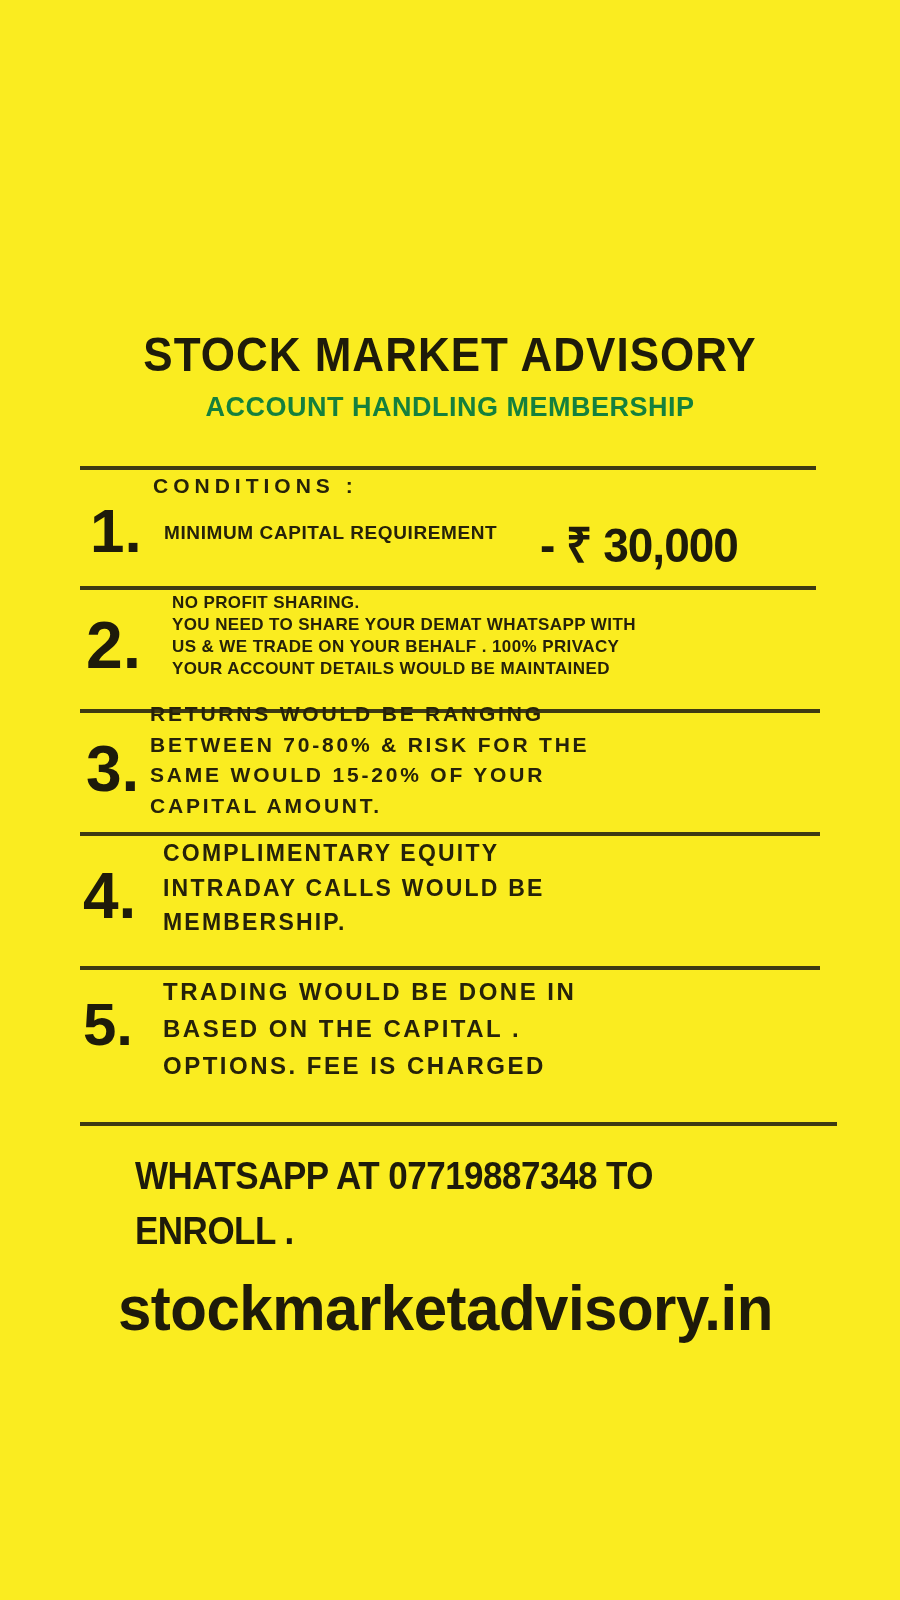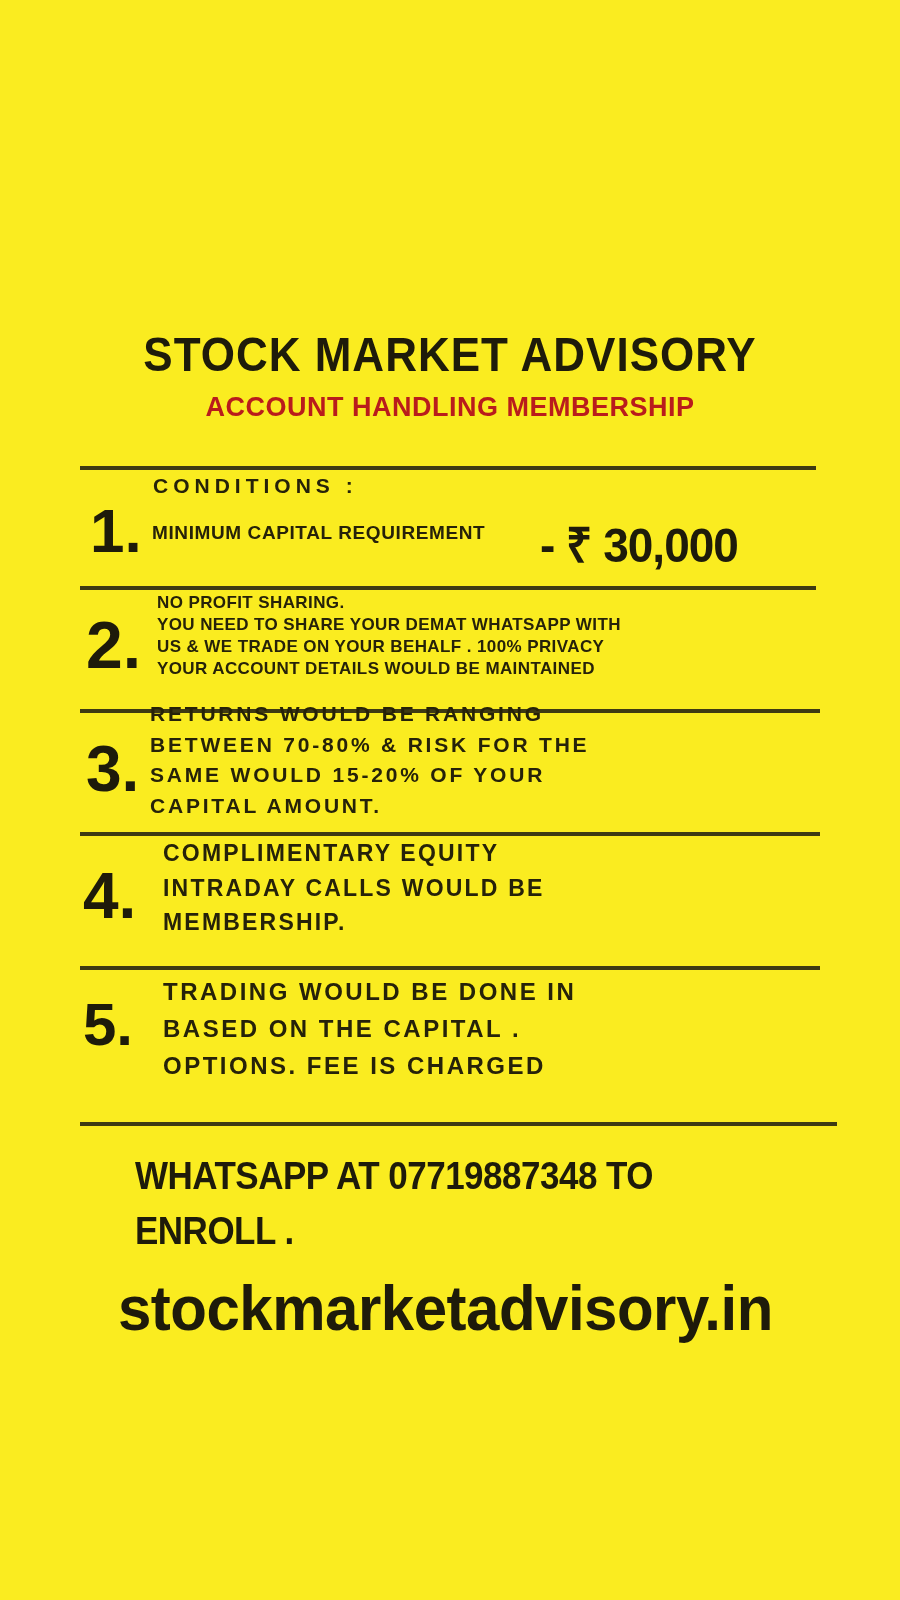"ACCOUNT HANDLING MEMBERSHIP" .subtitle { color: #b91c1c -> #15803d }
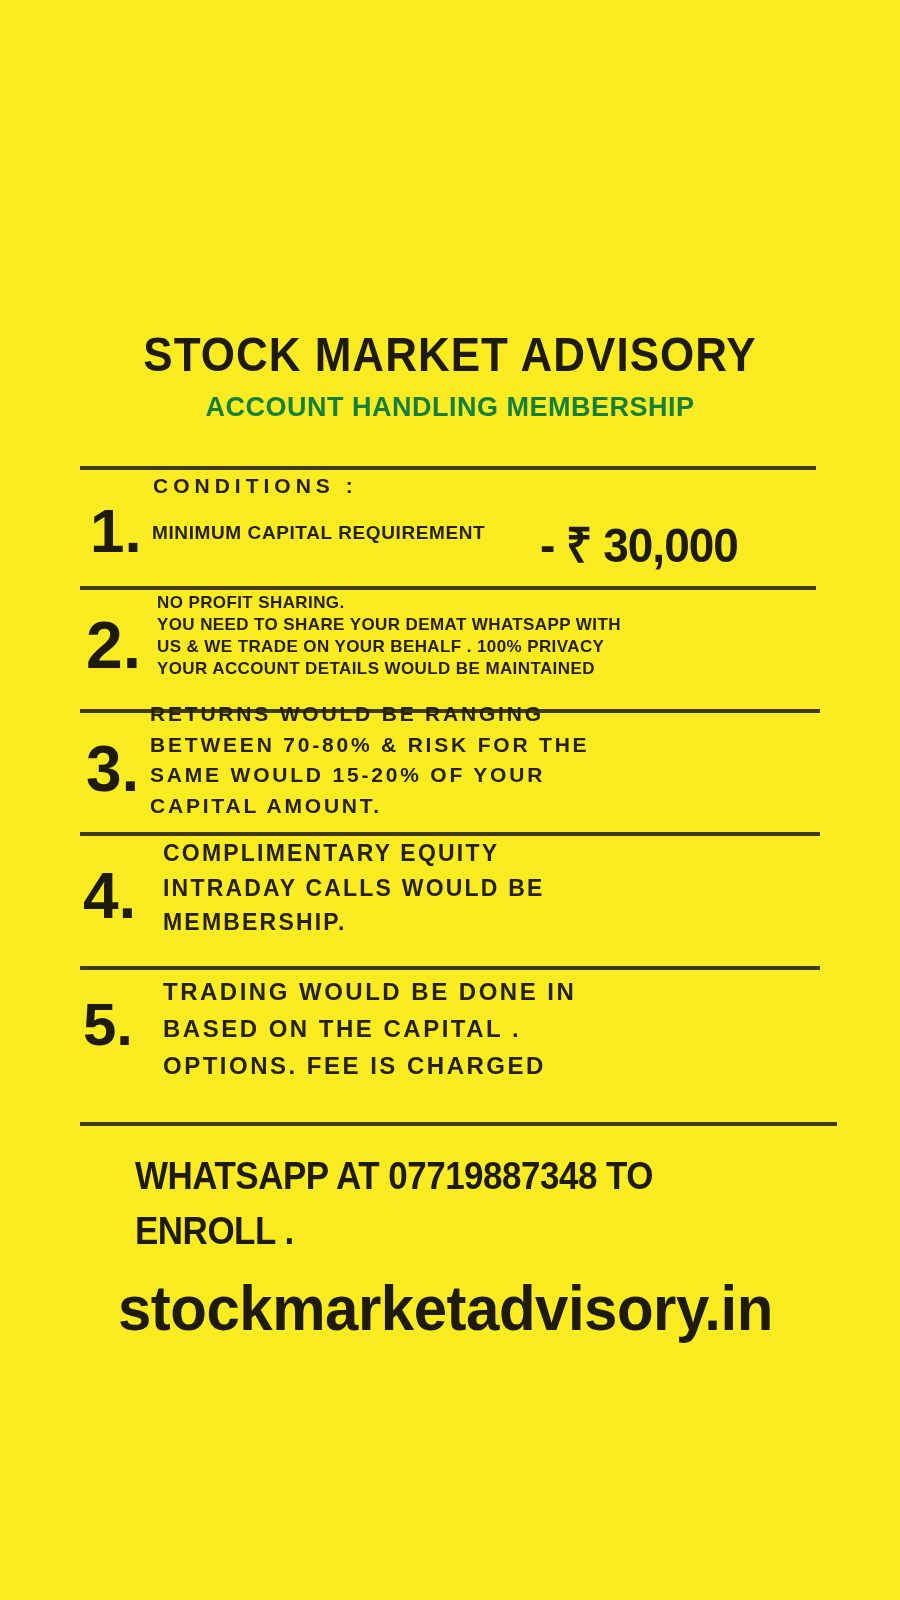"MINIMUM CAPITAL REQUIREMENT" .item1-label { left: 152px -> 164px }
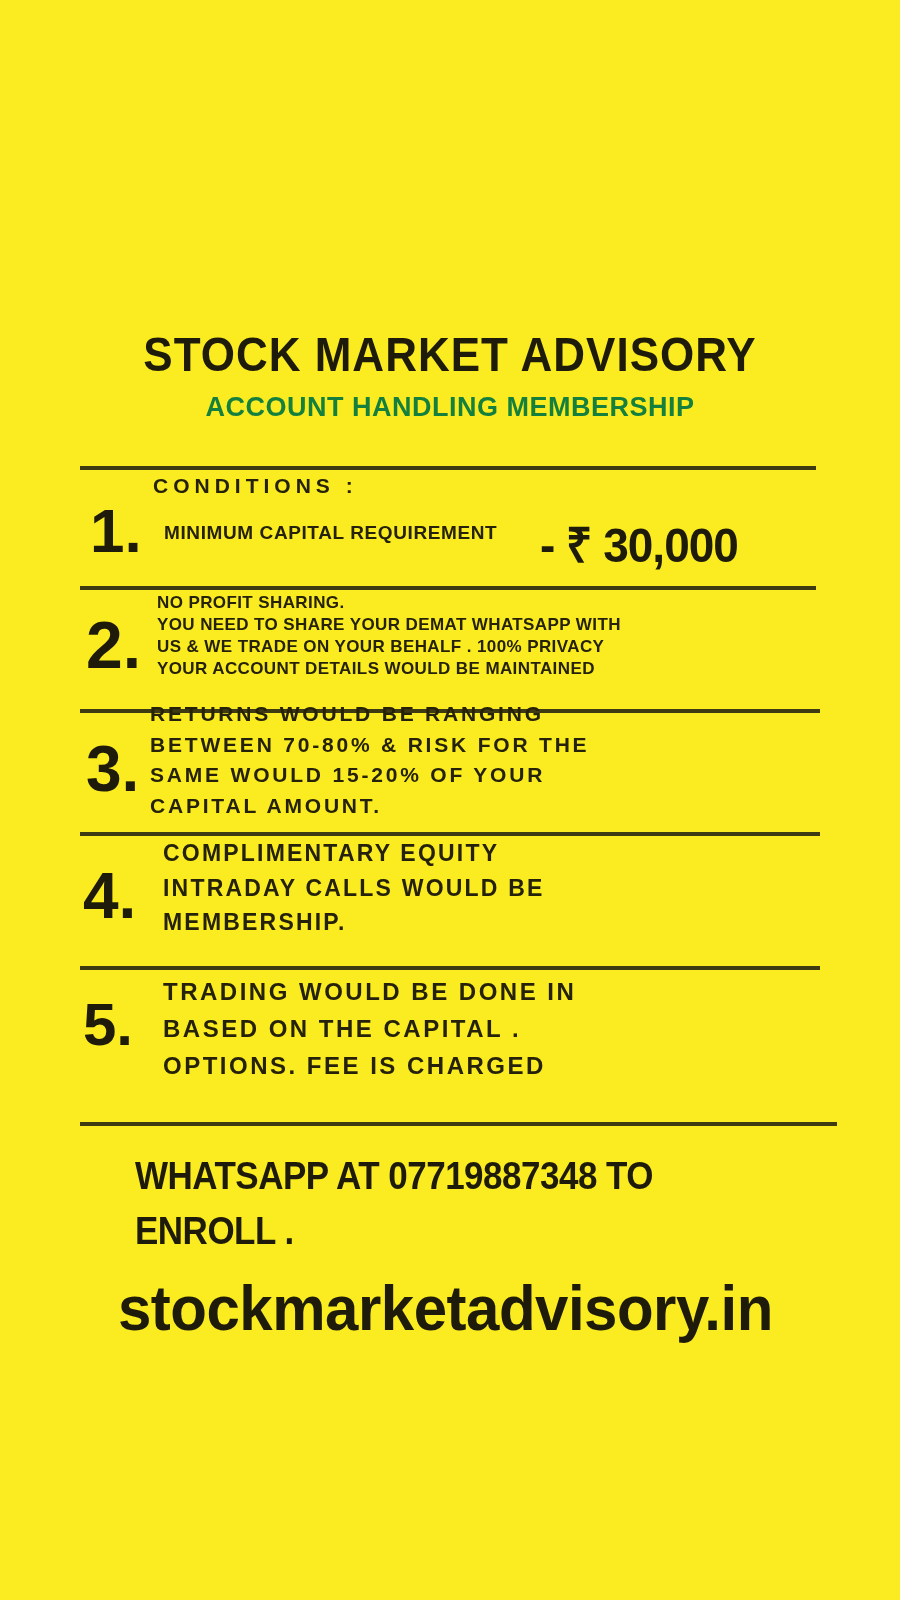"NO PROFIT SHARING." .sec2 { left: 157px -> 172px }
